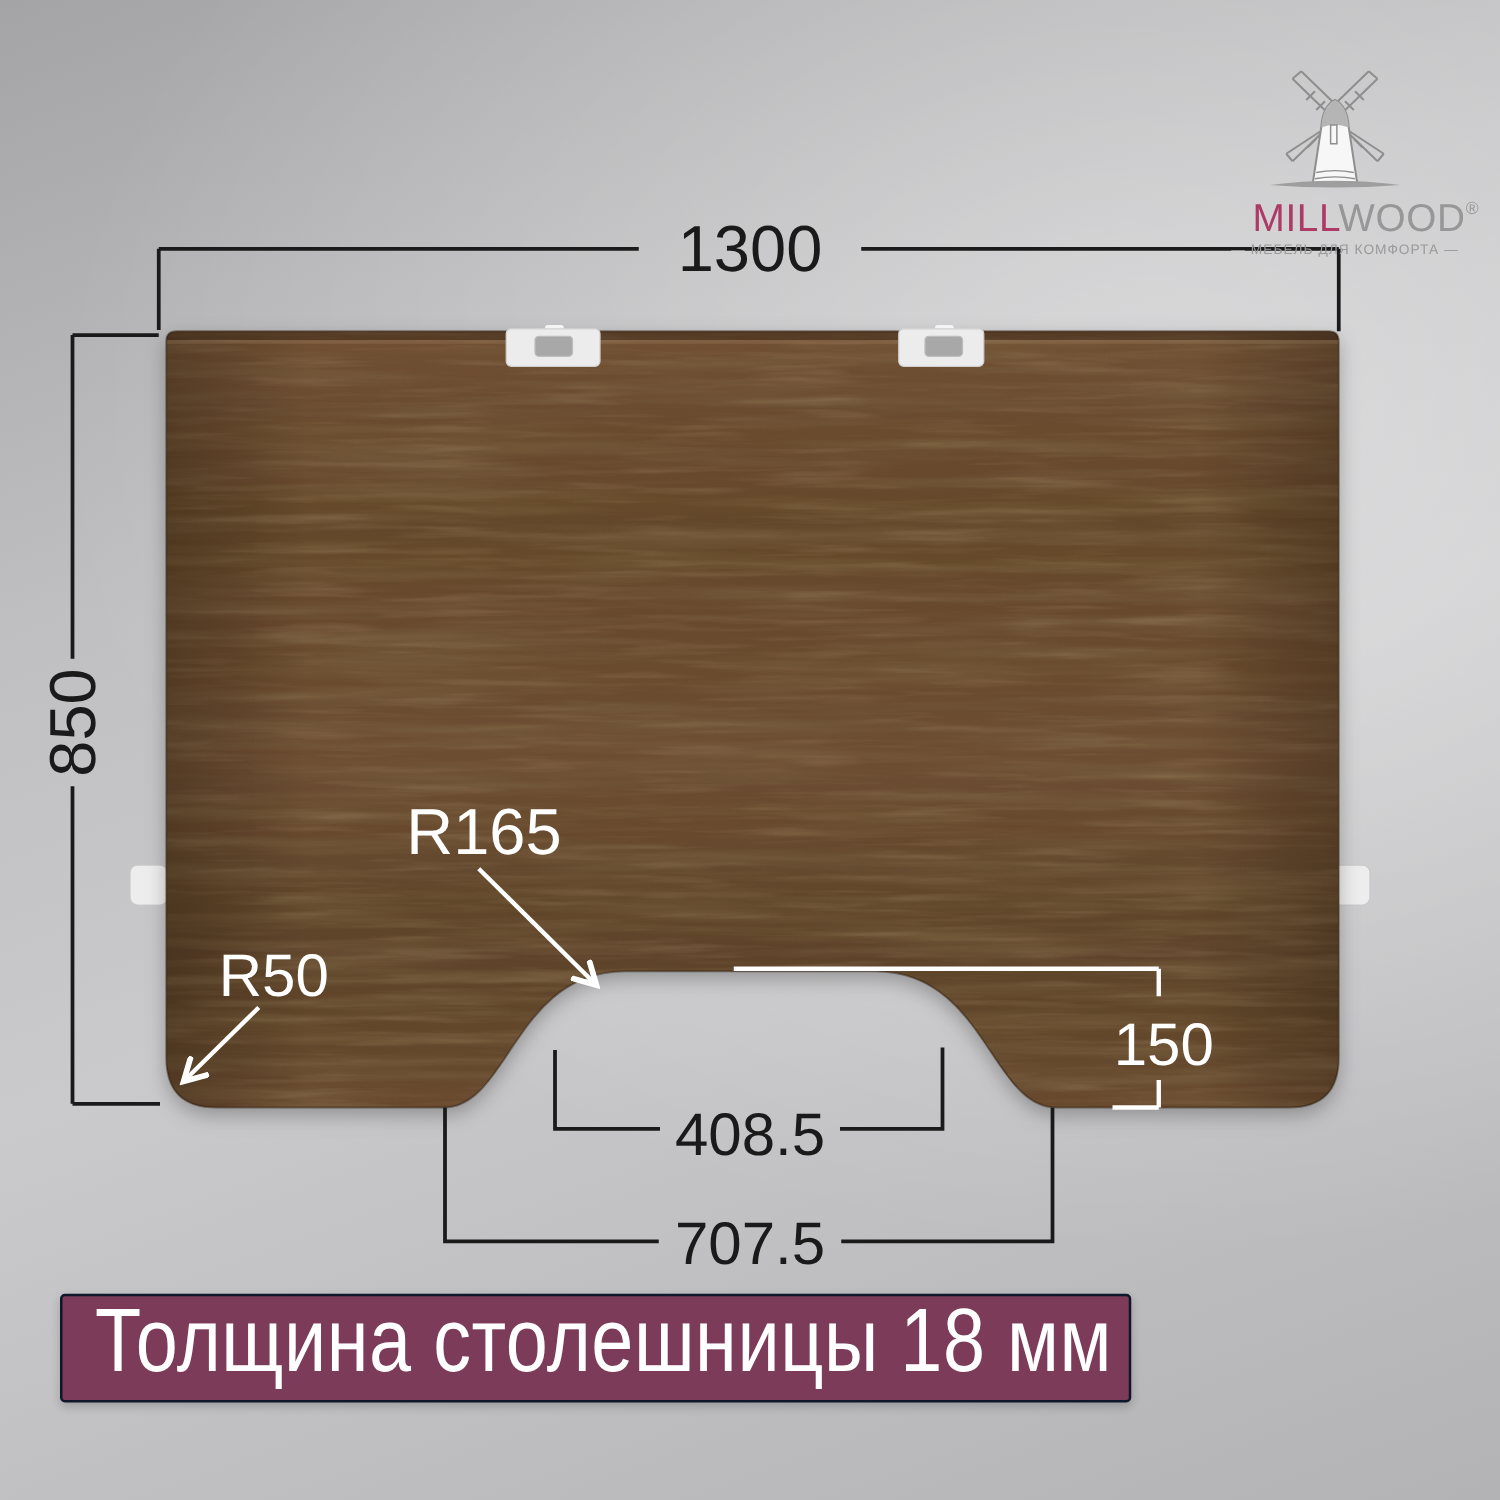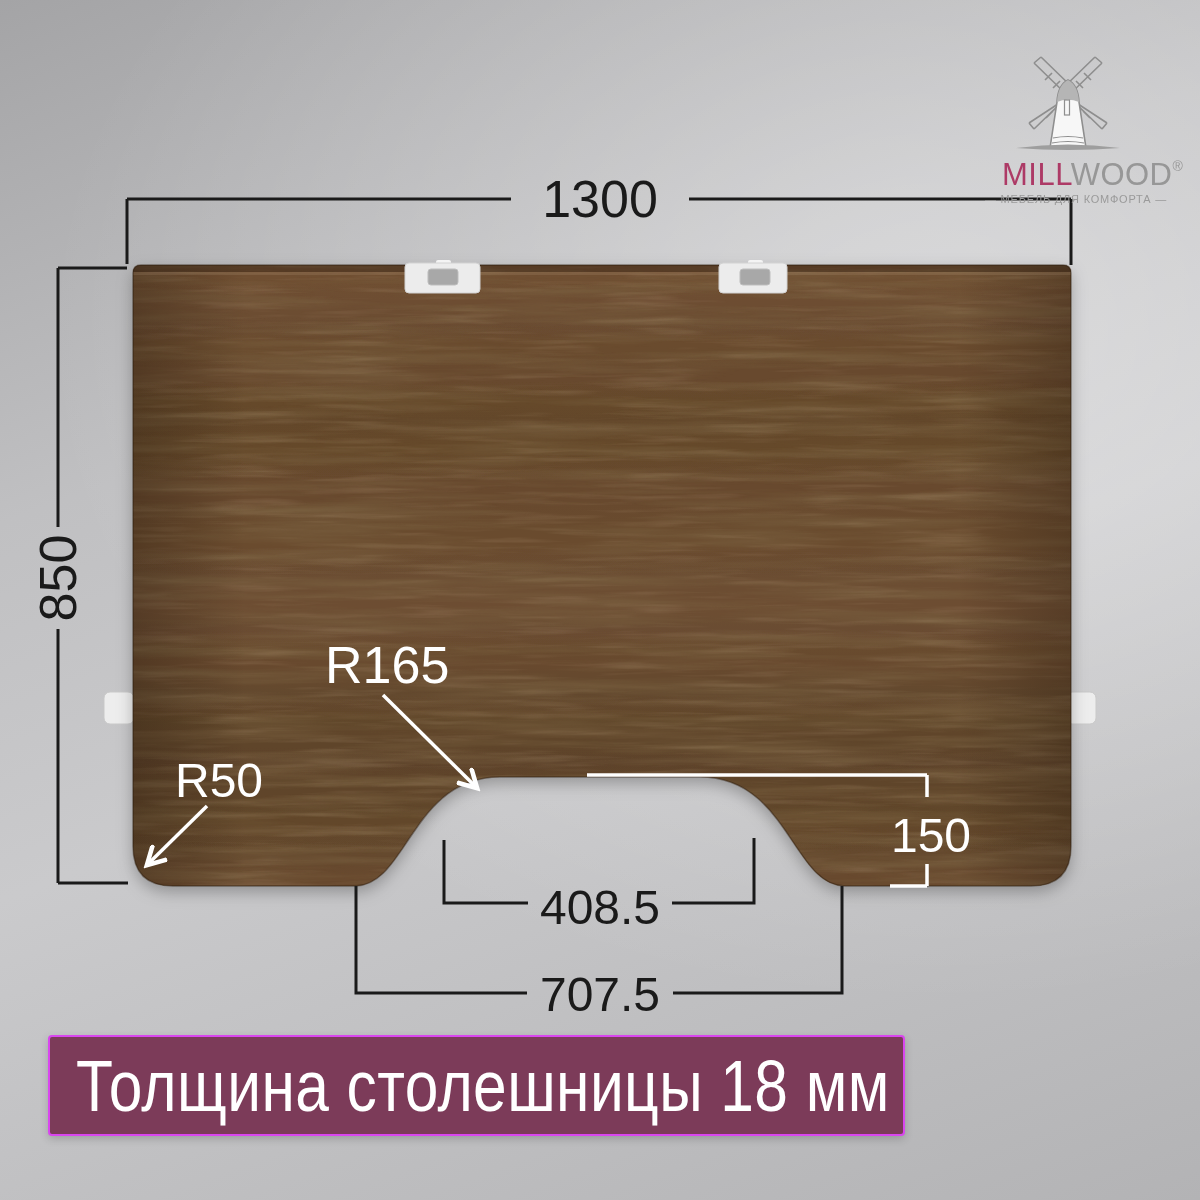"Толщина столешницы 18 мм" .banner { align-items: center -> flex-start; border: 2px solid #d946ef -> 2px solid #0f172a; height: 101px -> 87px }
